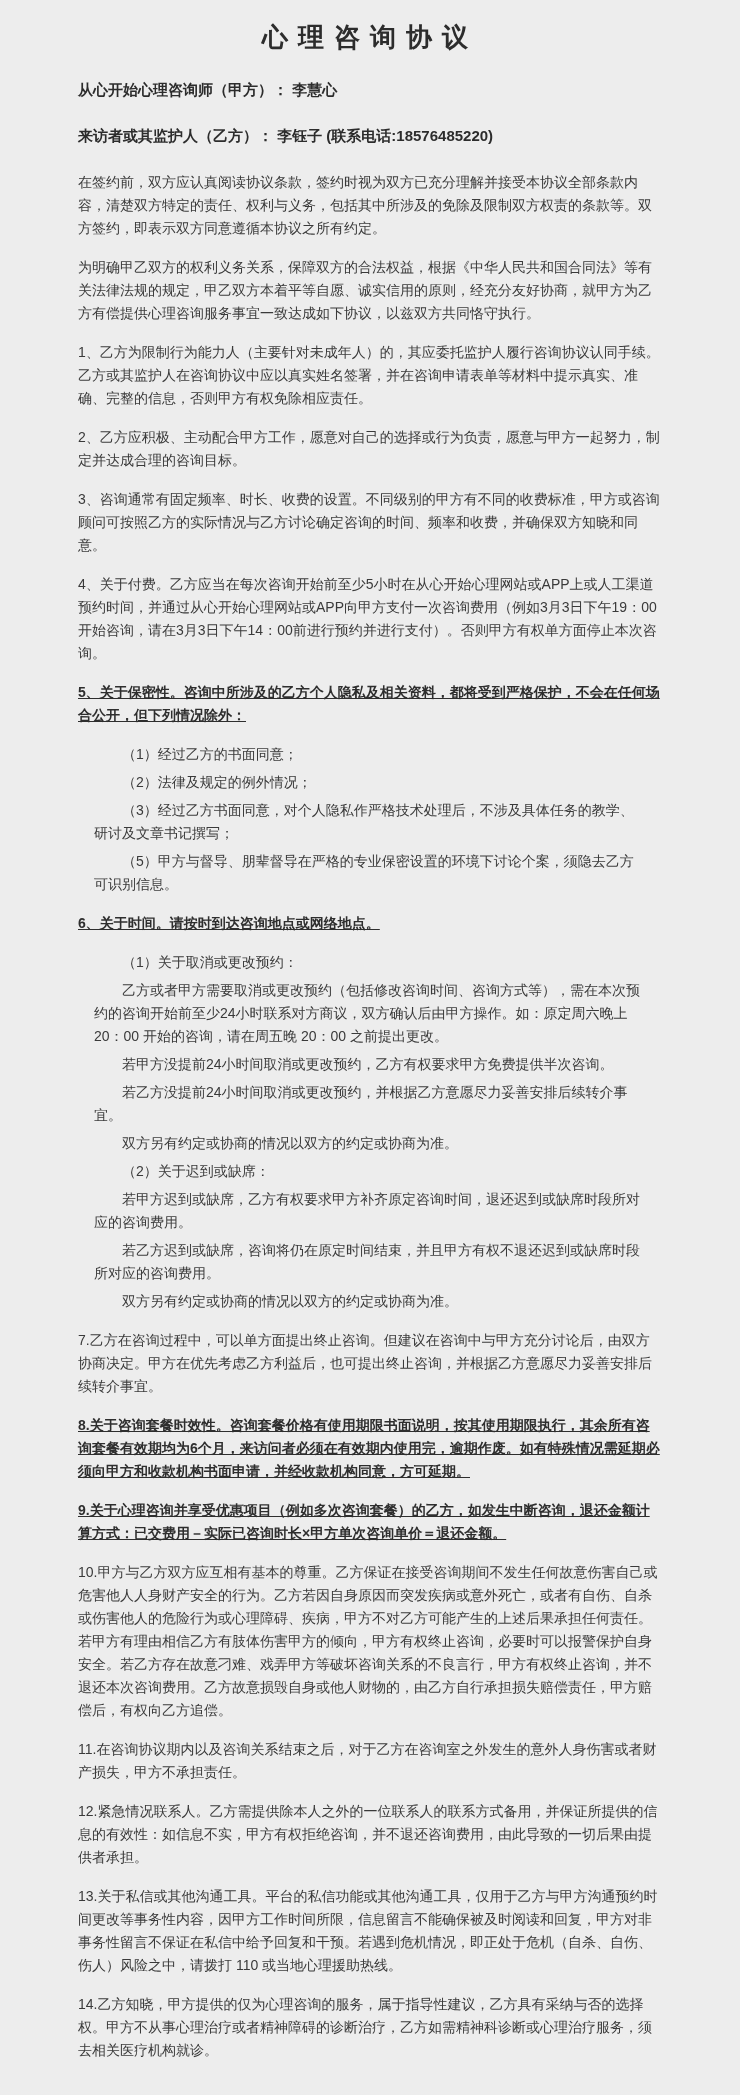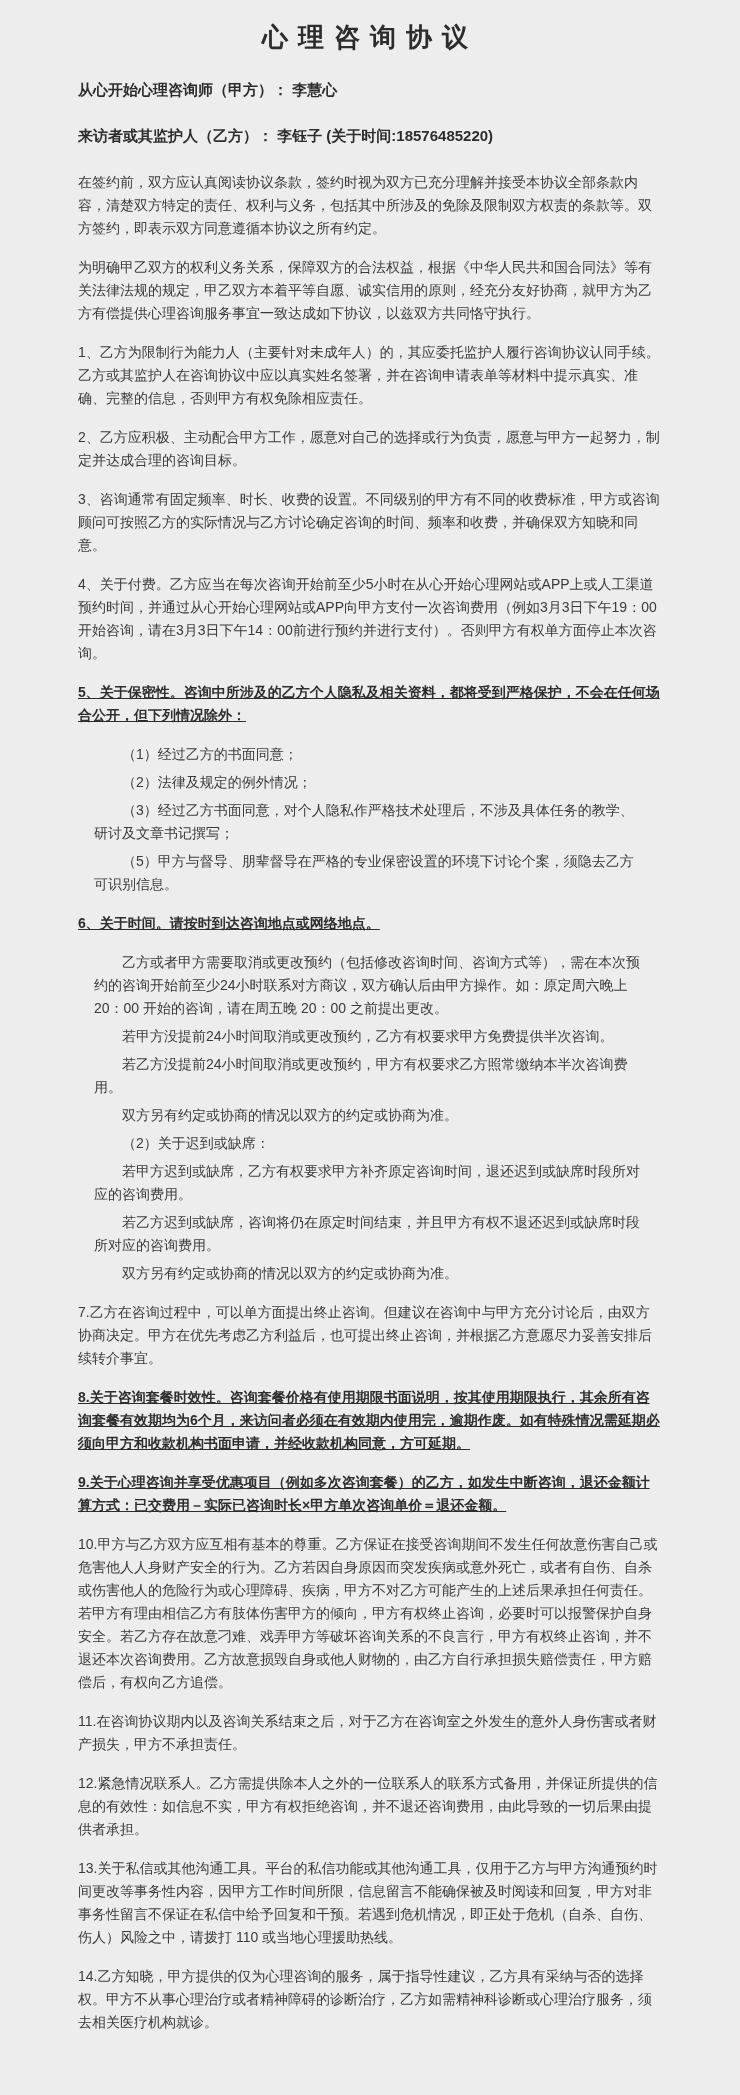"来访者或其监护人（乙方）： 李钰子 (关于时间:18576485220)" p.party { text: 关于时间:18576485220 -> 联系电话:18576485220 }
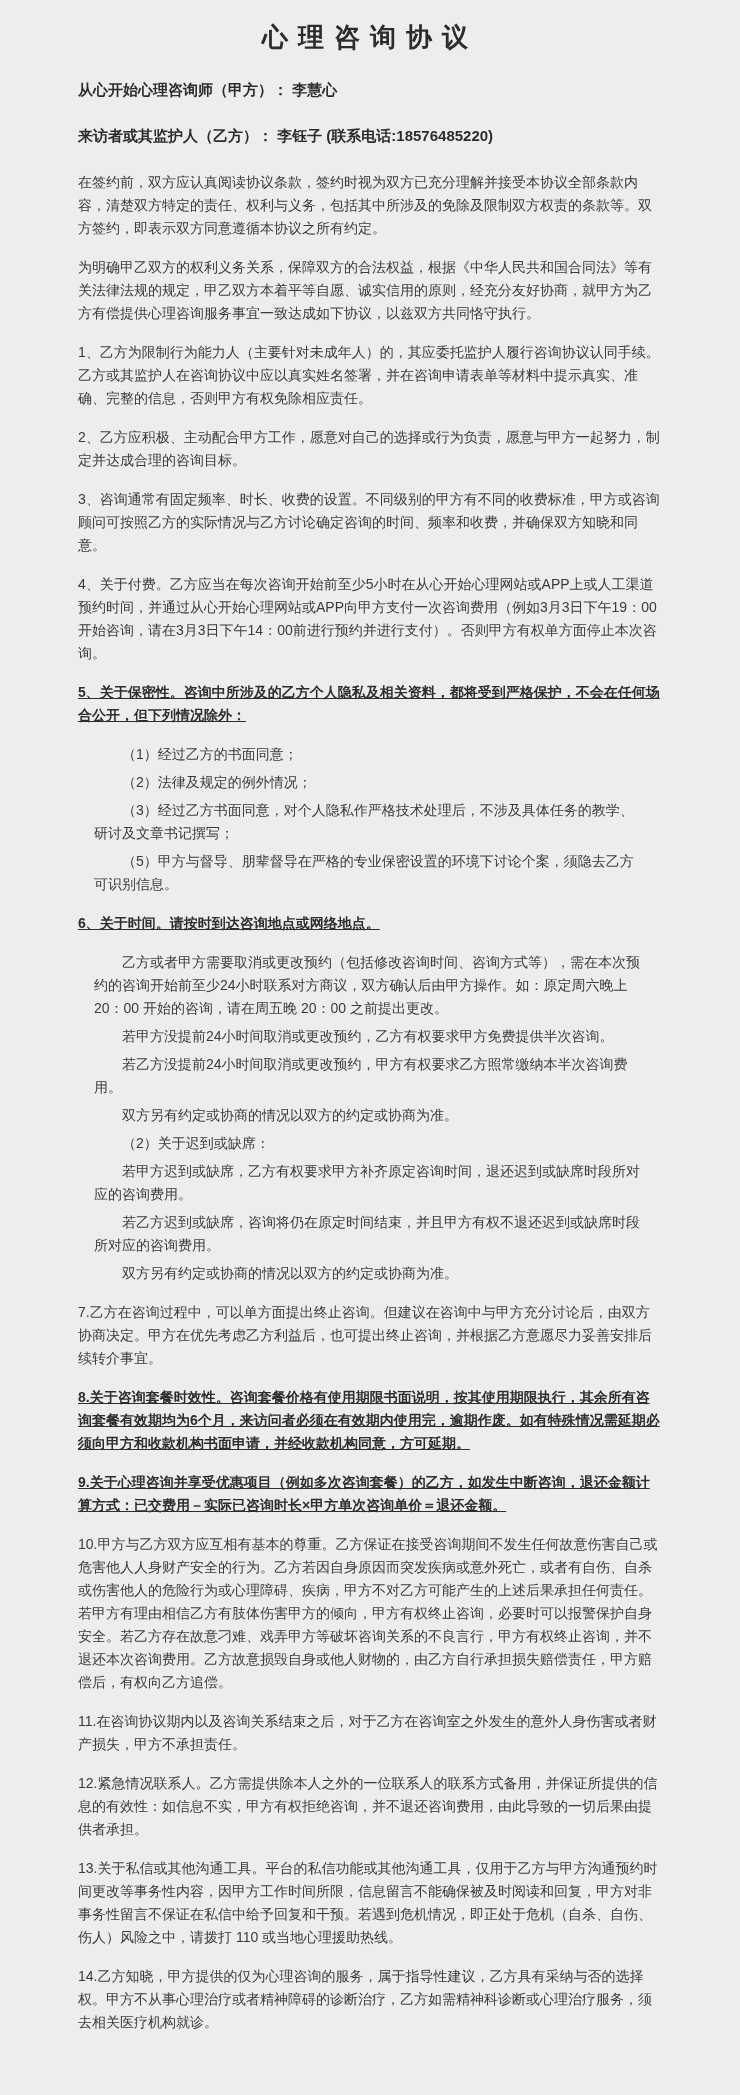"（1）关于取消或更改预约：" p.para { html: none -> <p>（1）关于取消或更改预约：</p> }
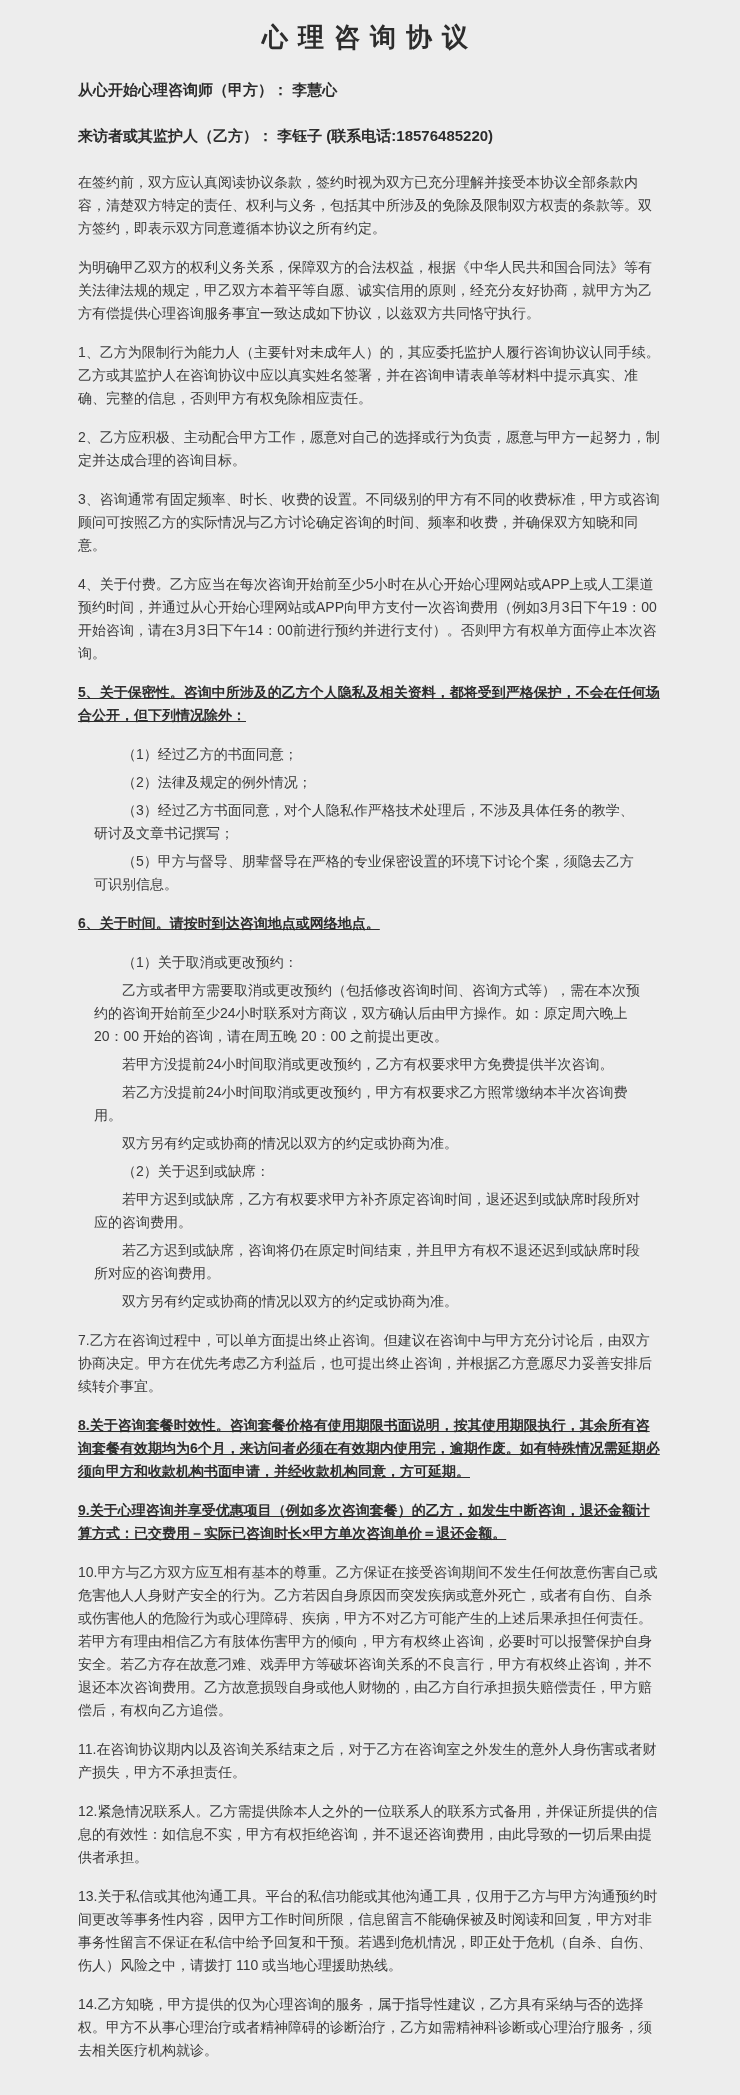"若乙方没提前24小时间取消或更改预约，甲方有权要求乙方照常缴纳本半次咨询费用。" p.para { text: 甲方有权要求乙方照常缴纳本半次咨询费用 -> 并根据乙方意愿尽力妥善安排后续转介事宜 }
